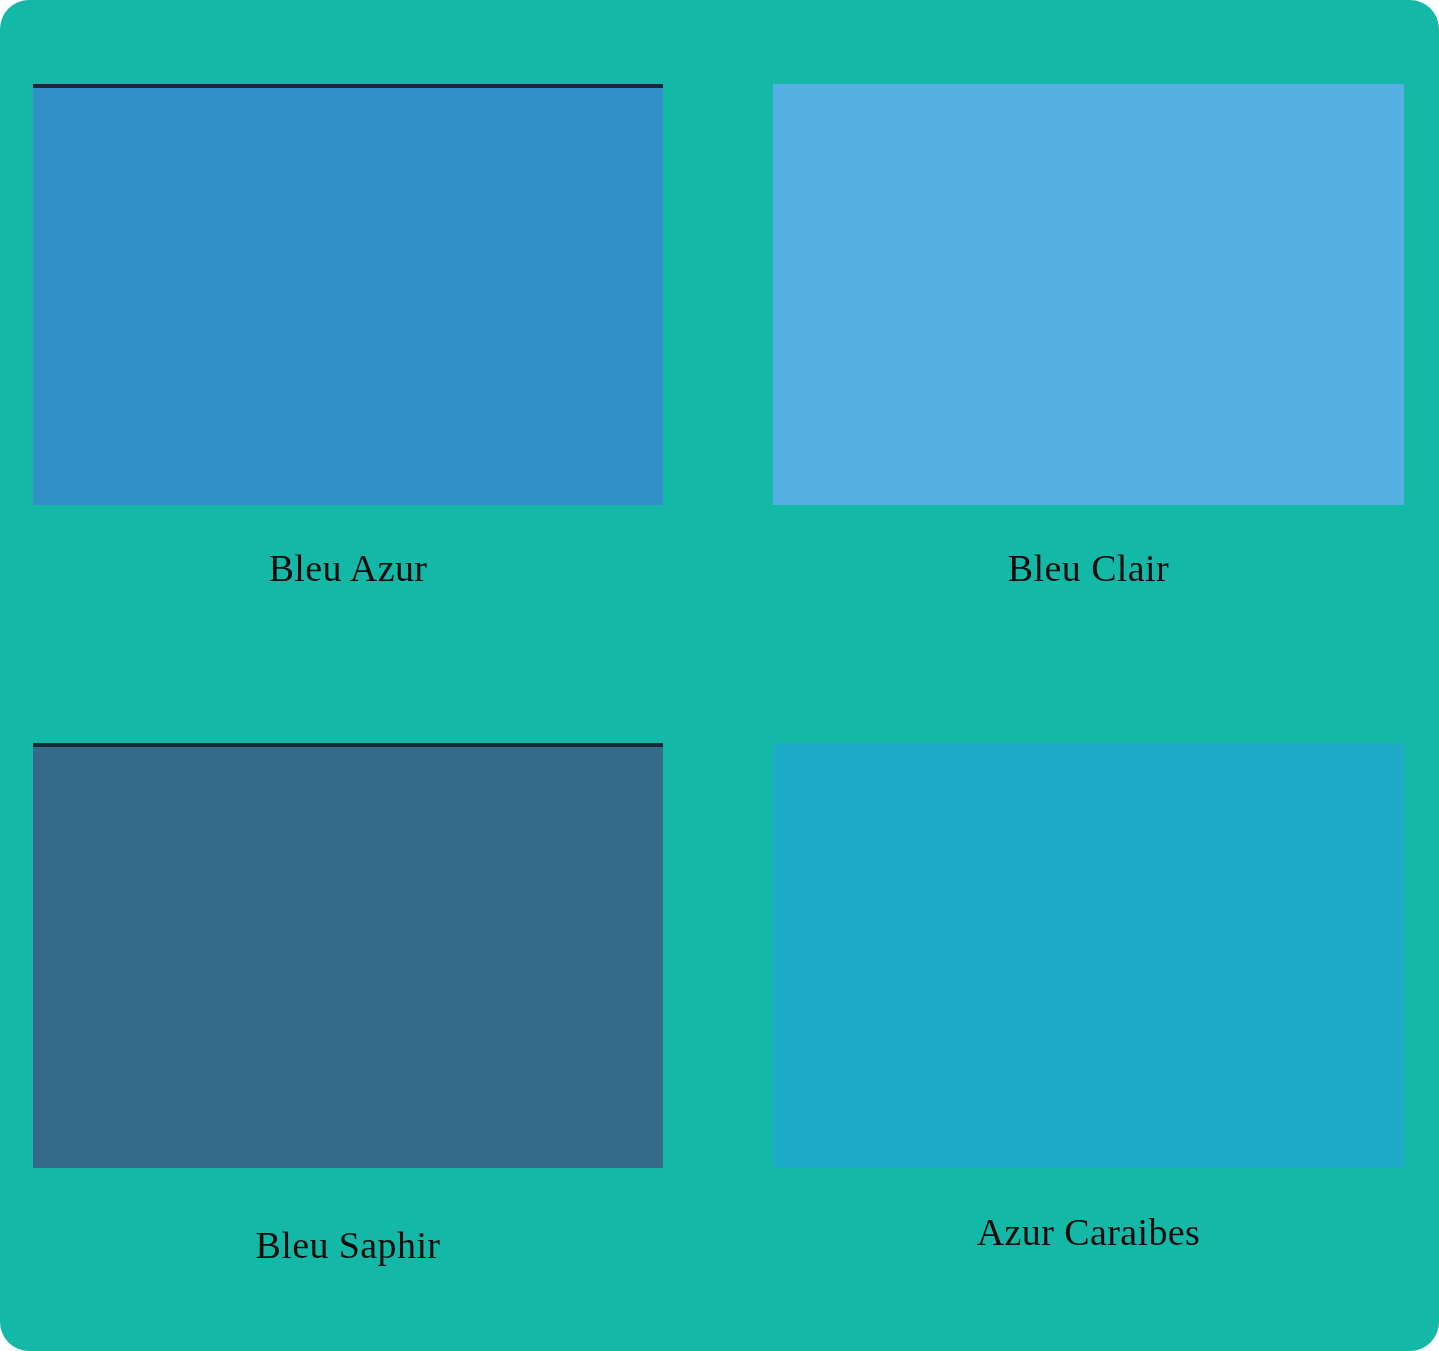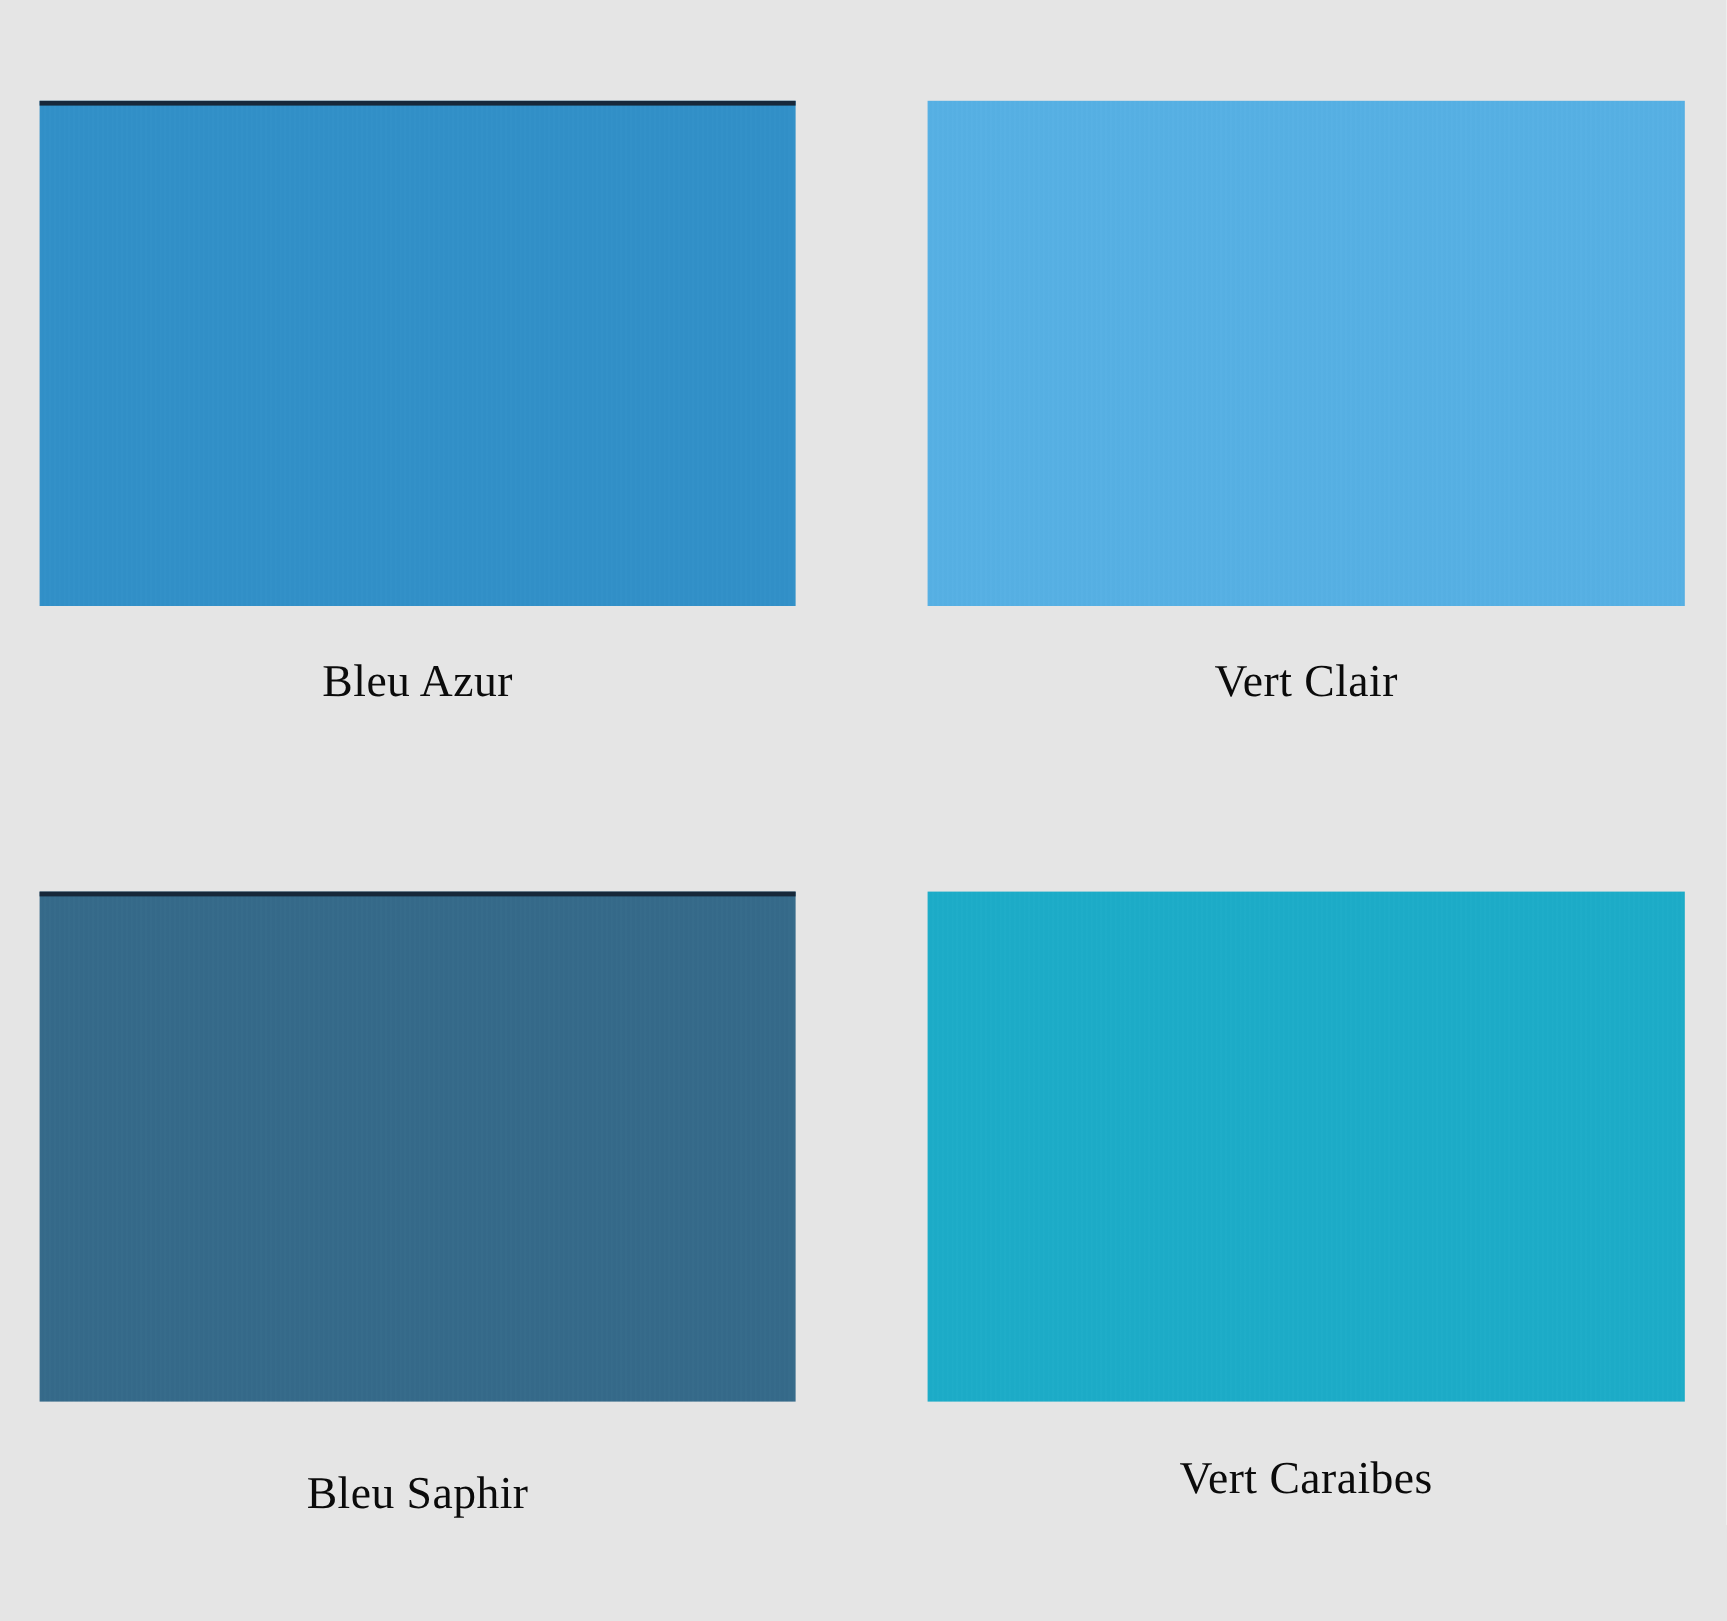"Bleu Azur" div { background: #e5e5e5 -> #14b8a6; border-radius: none -> 29px }
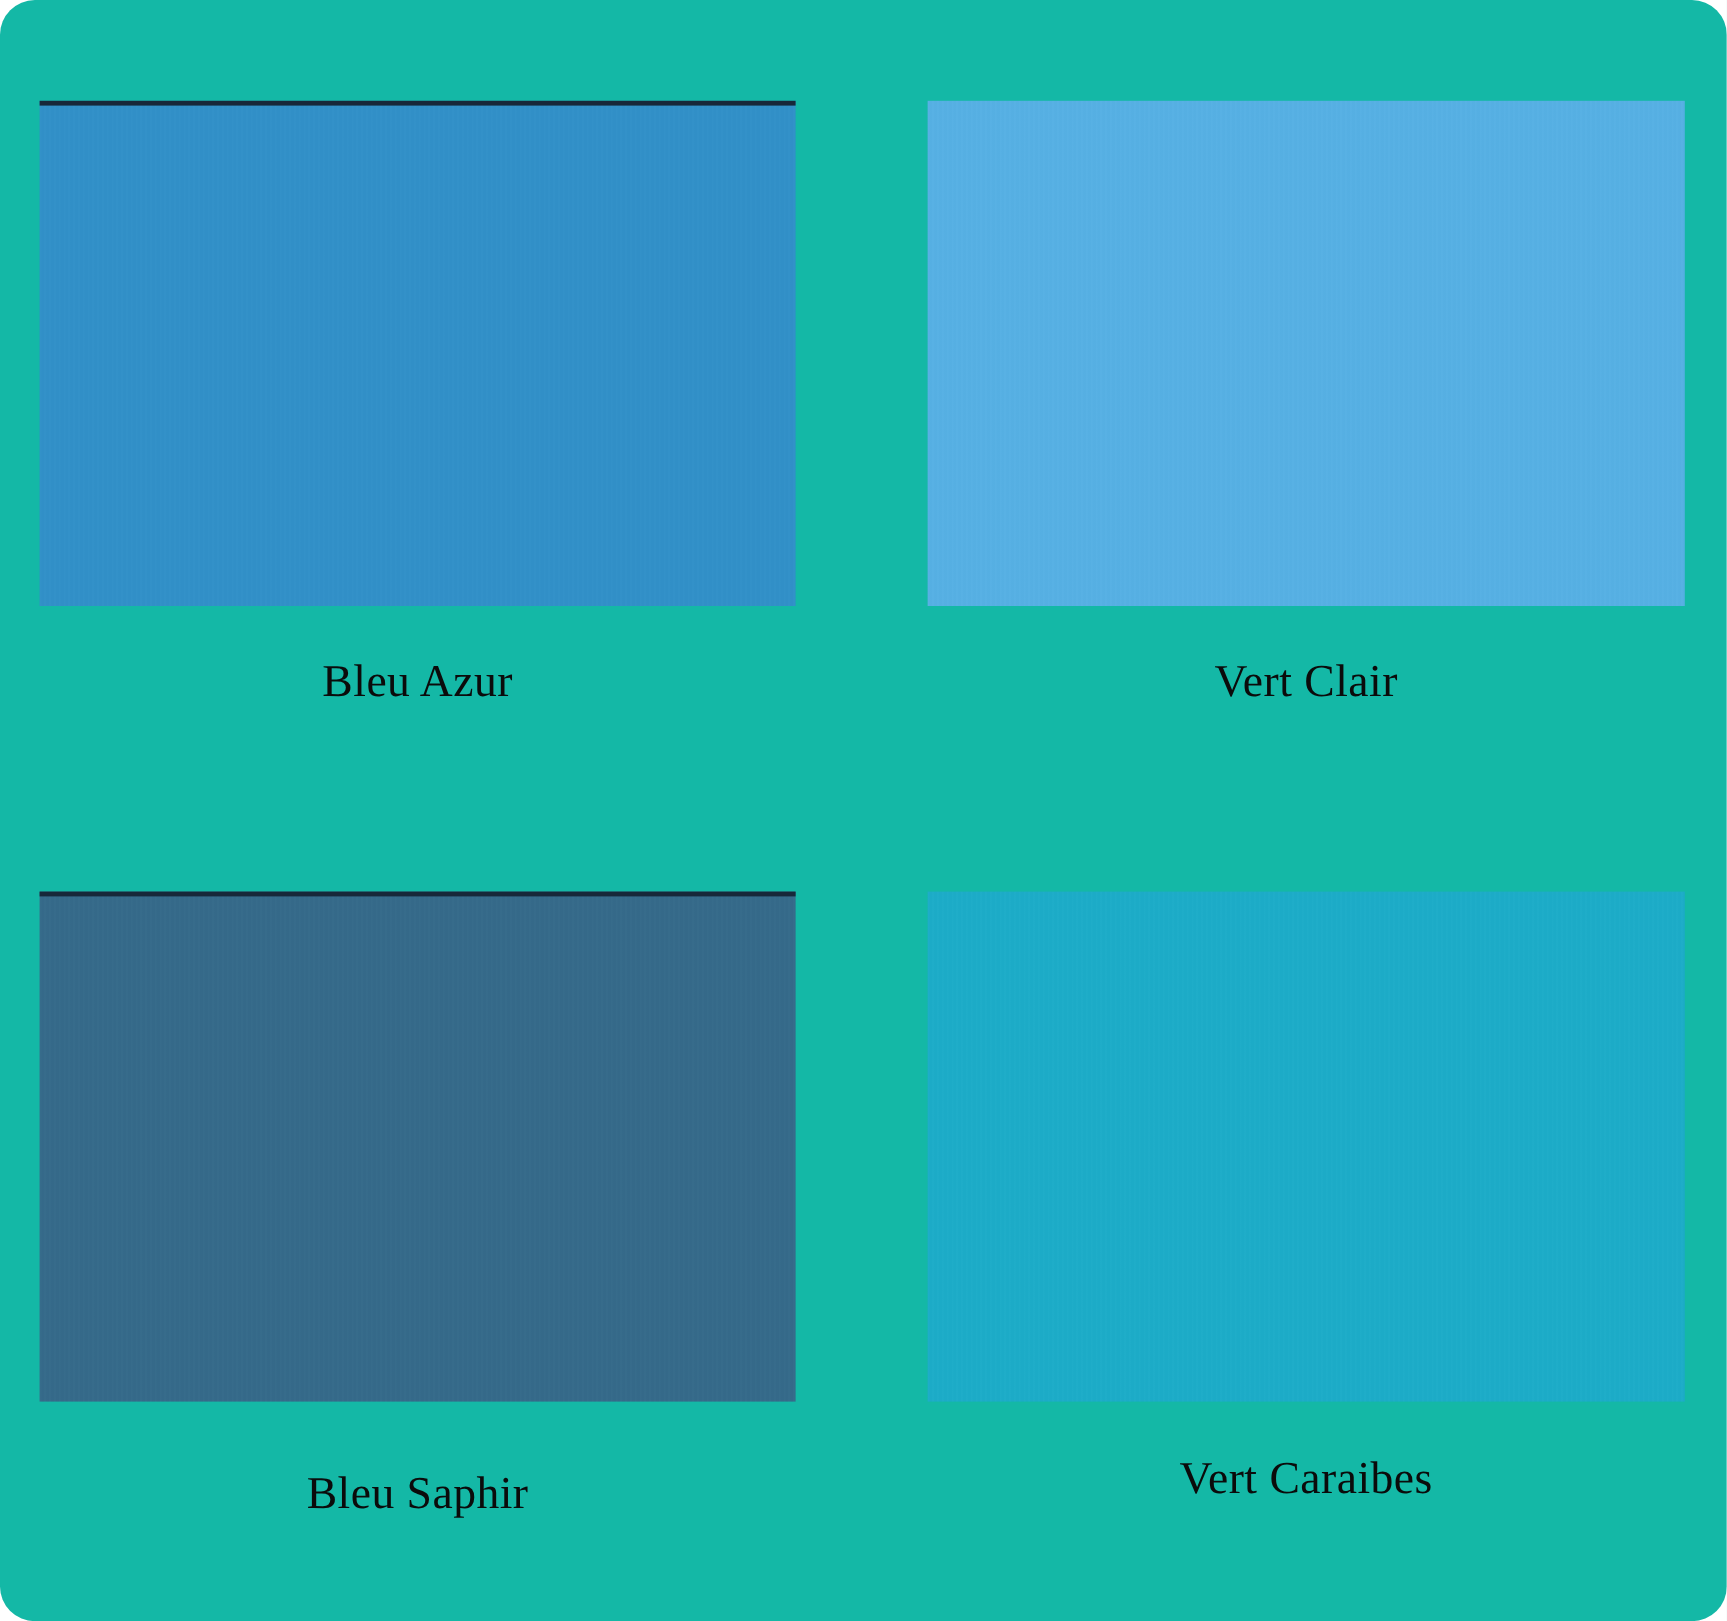"Vert Clair" div.swatch-label { text: Vert -> Bleu }
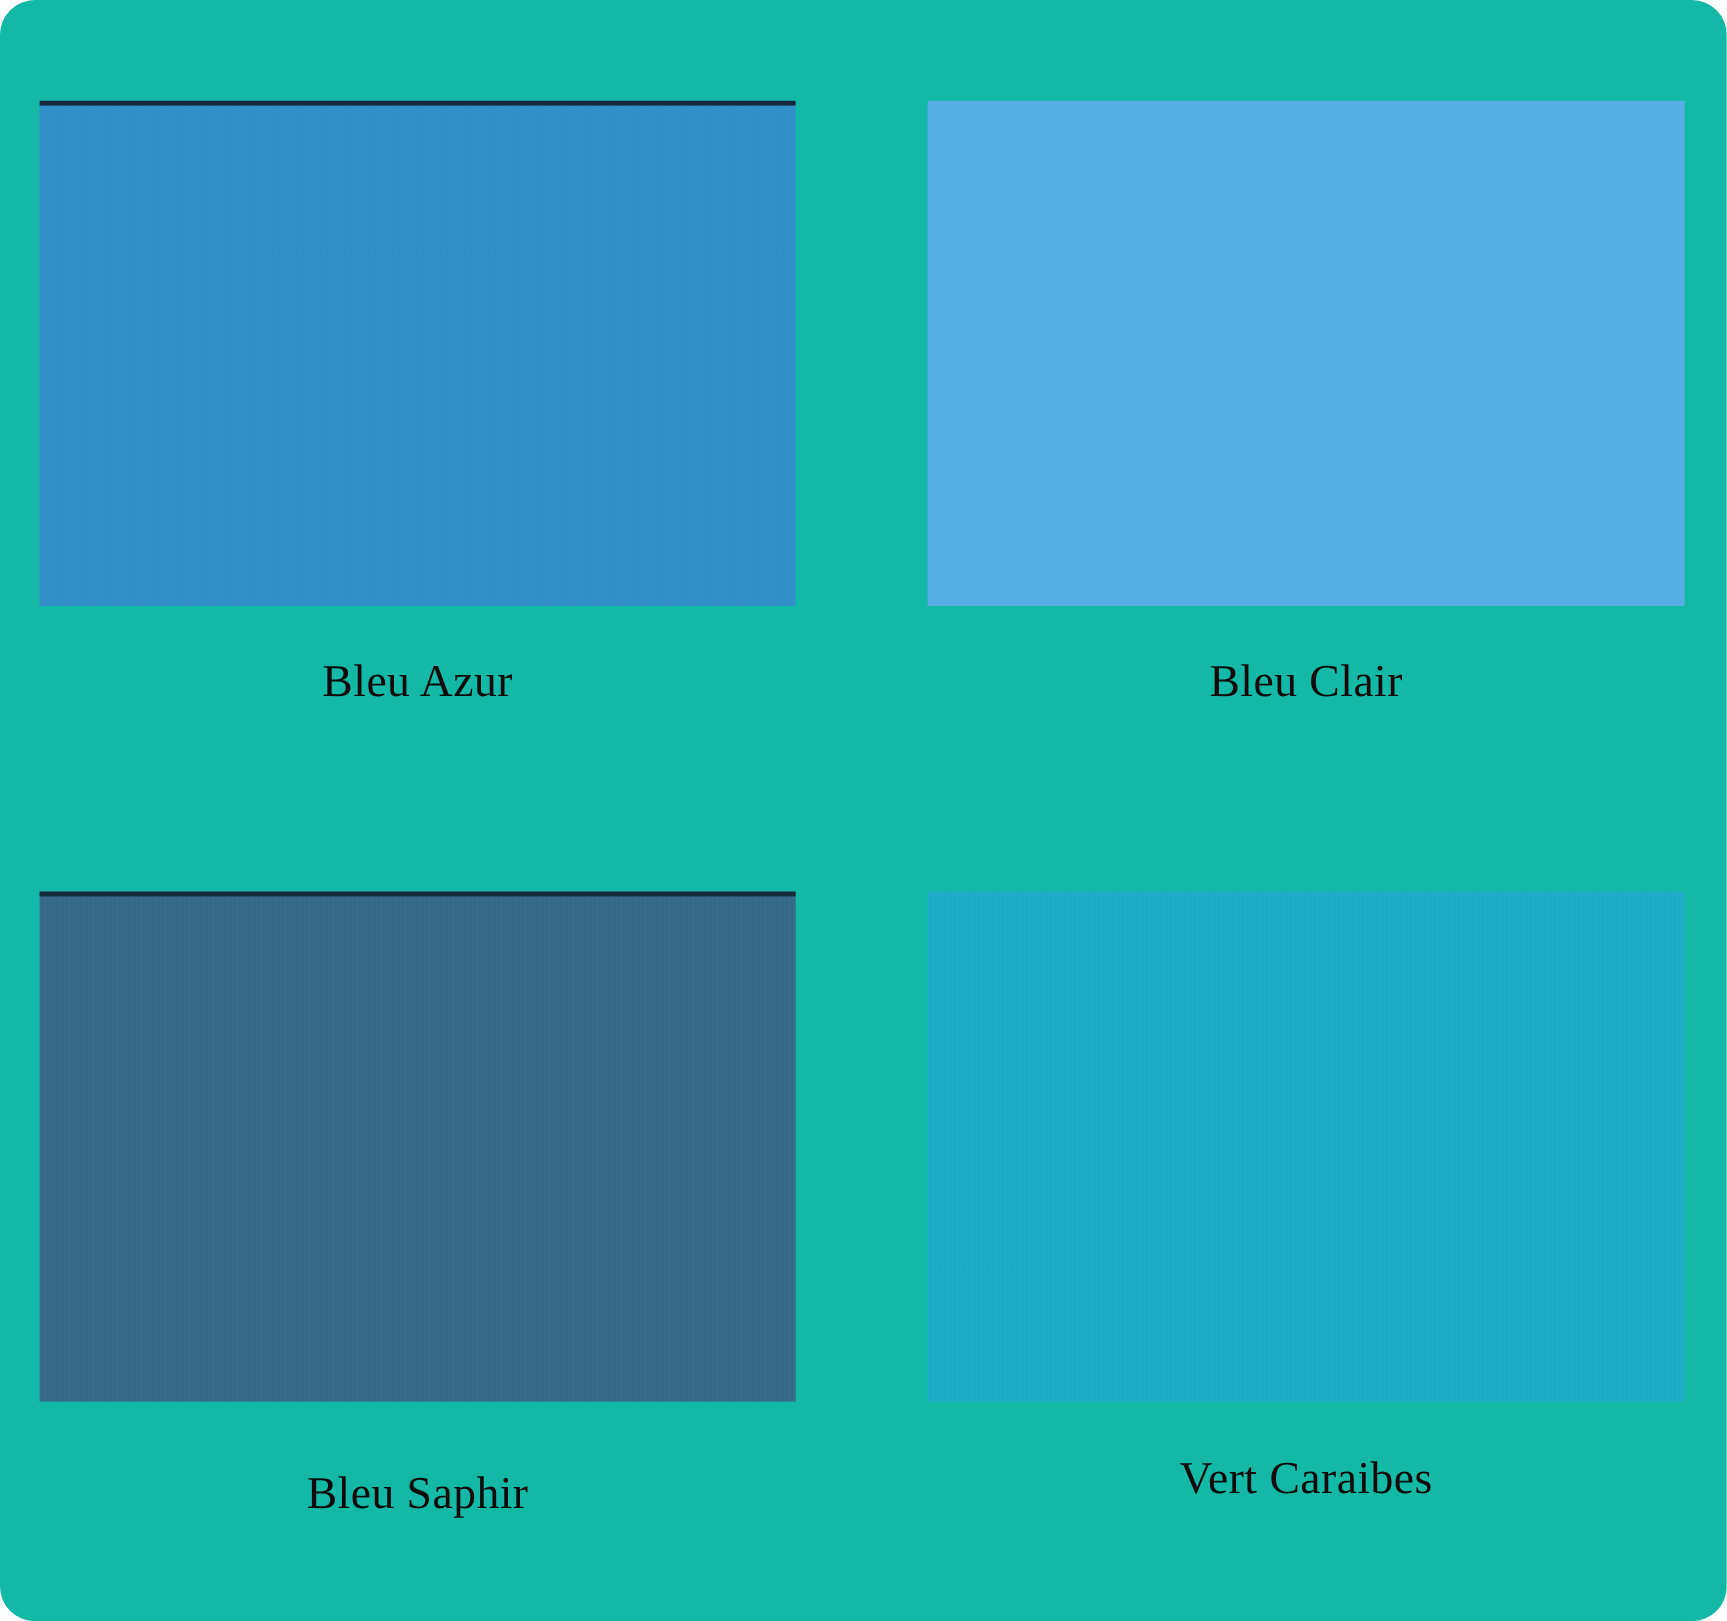"Vert Caraibes" div.swatch-label { text: Vert -> Azur }
